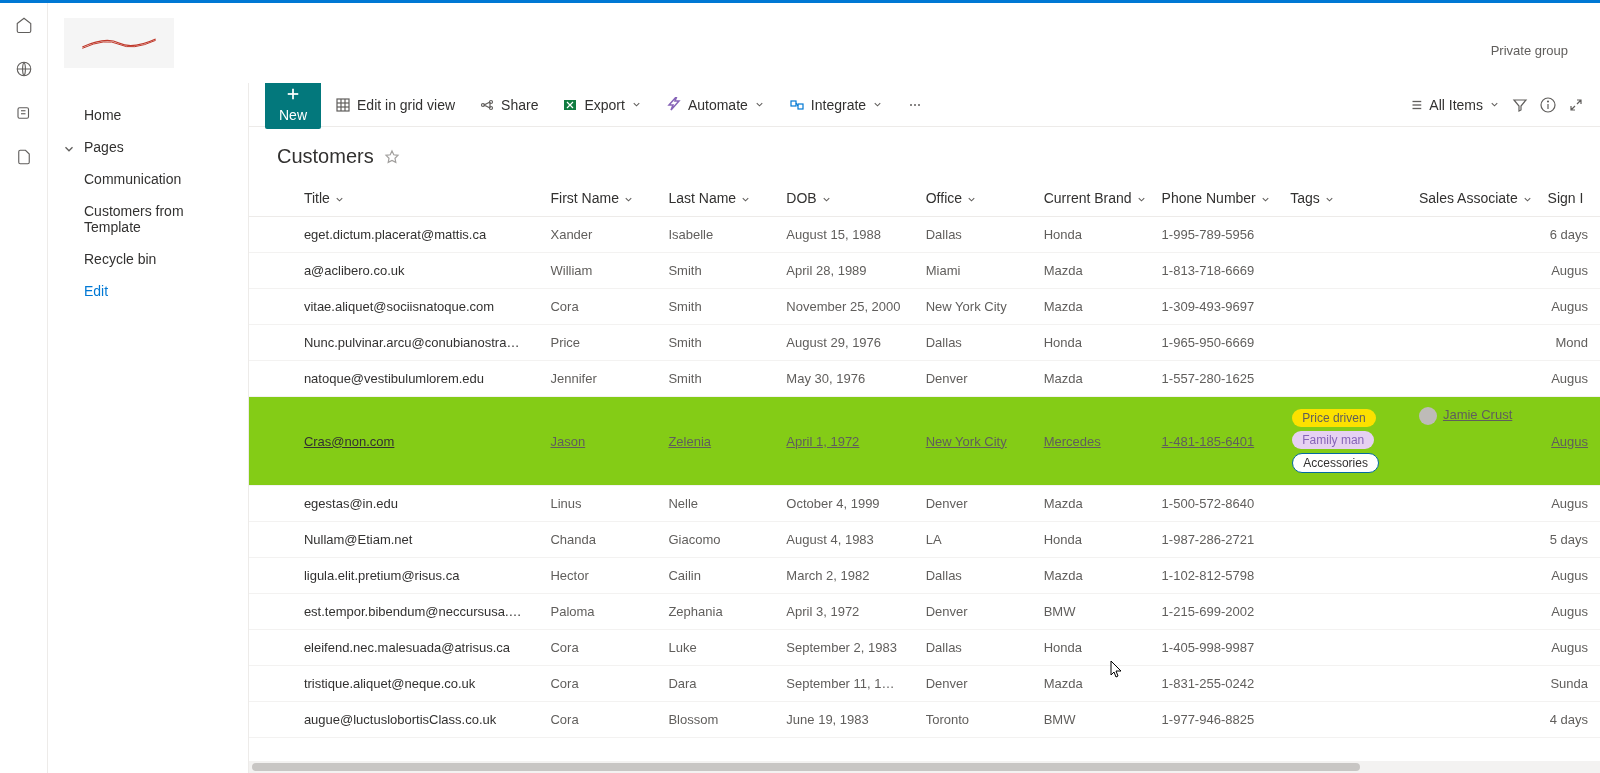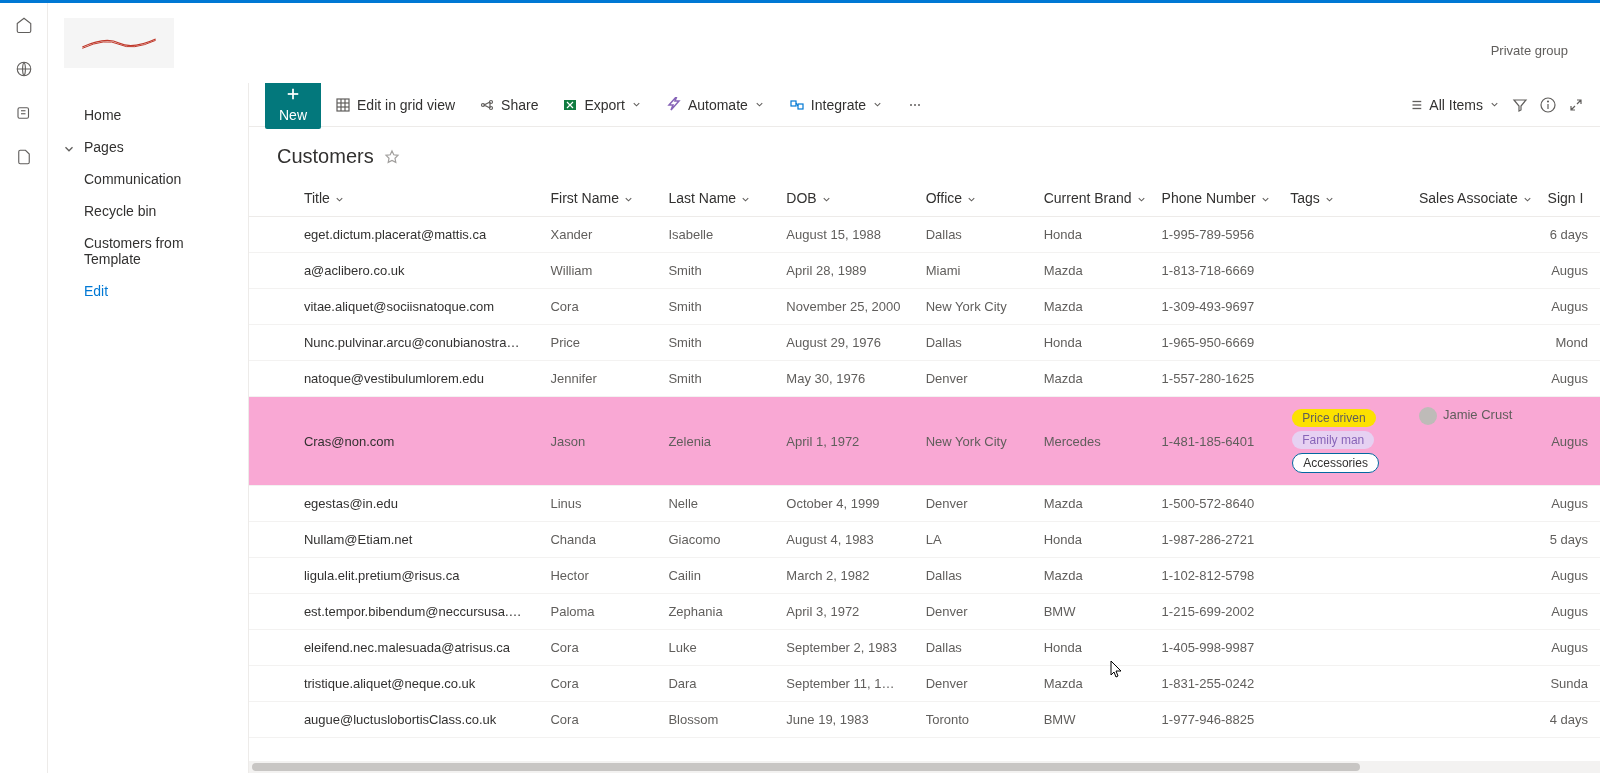"Recycle bin" div.nav-item { order: before "Customers from Template" -> after "Customers from Template" }
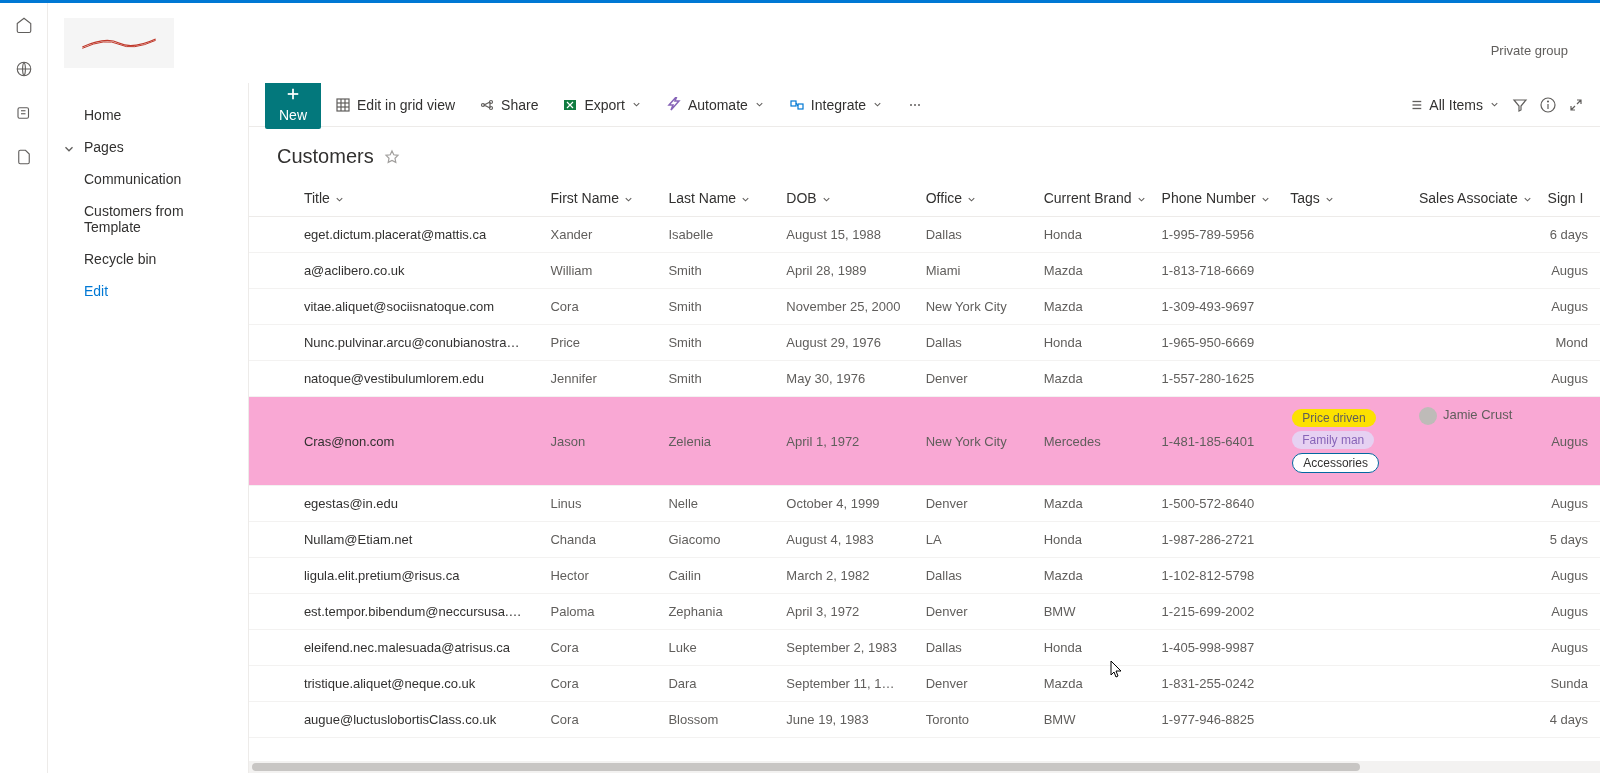"Price driven" tr.selected td { background: #f9a8d4 -> #84cc16; text-decoration: none -> underline }
